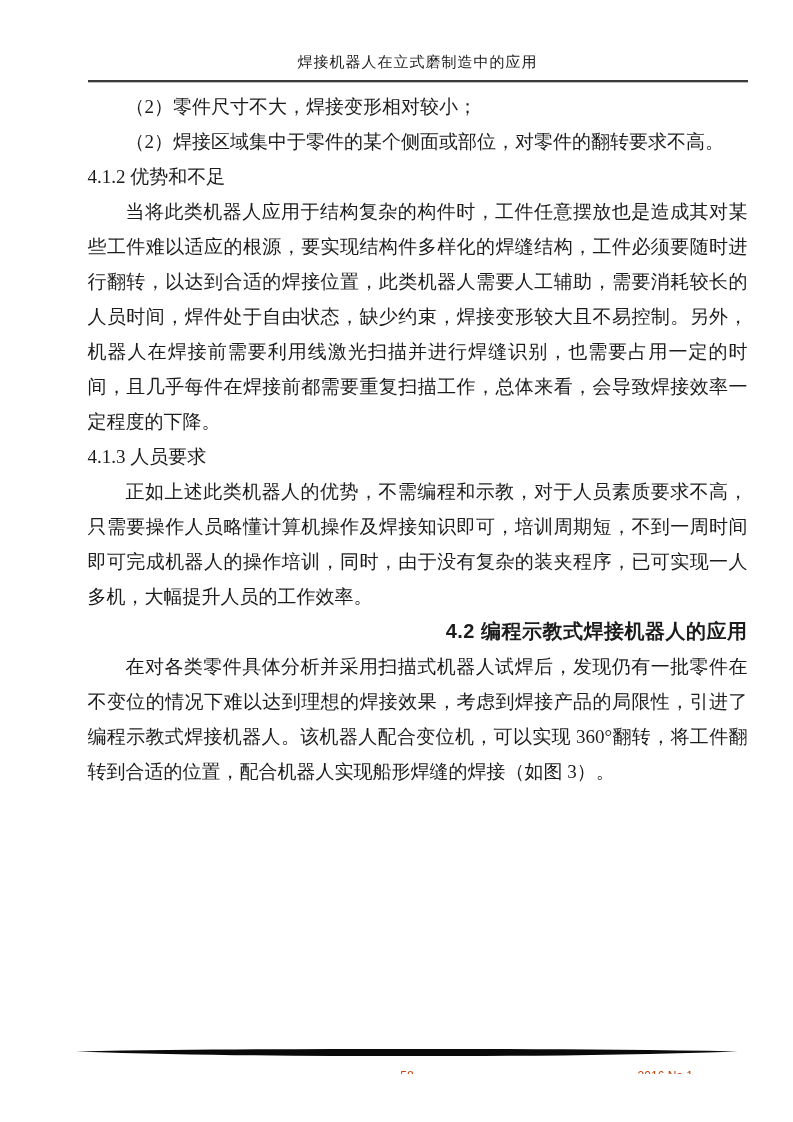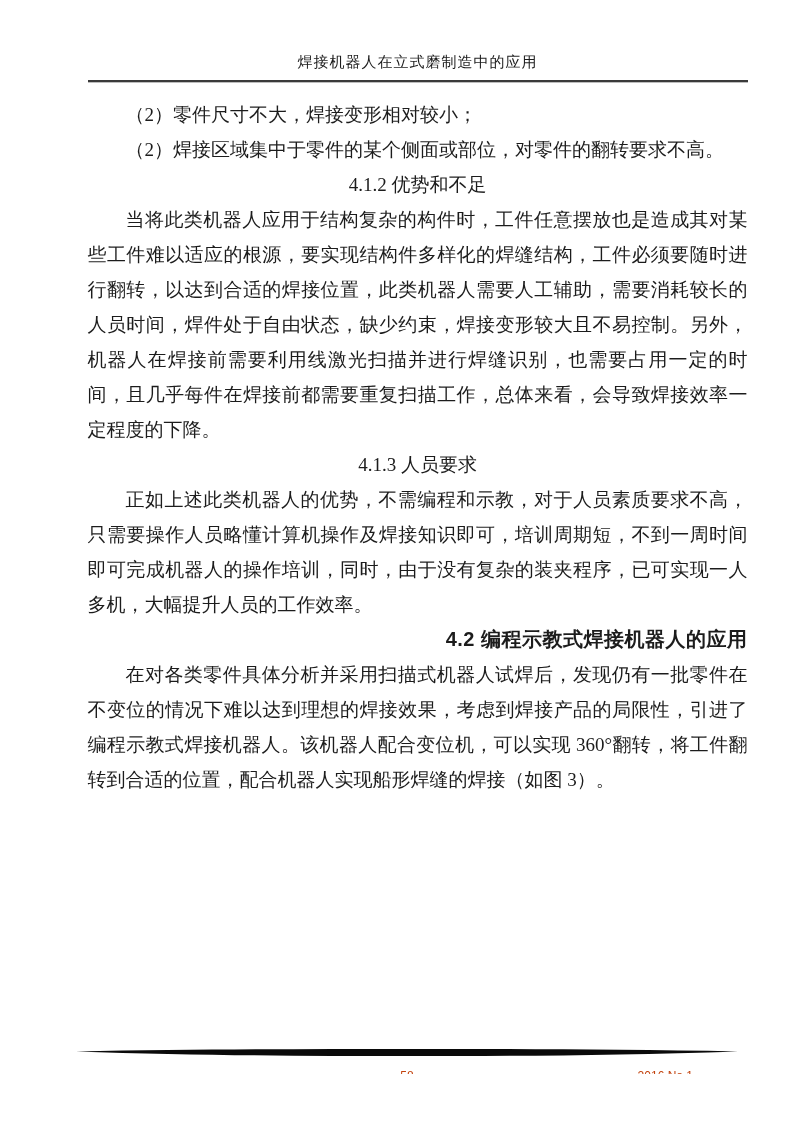"（2）零件尺寸不大，焊接变形相对较小；" .column { margin: 8px auto -> 0 auto }
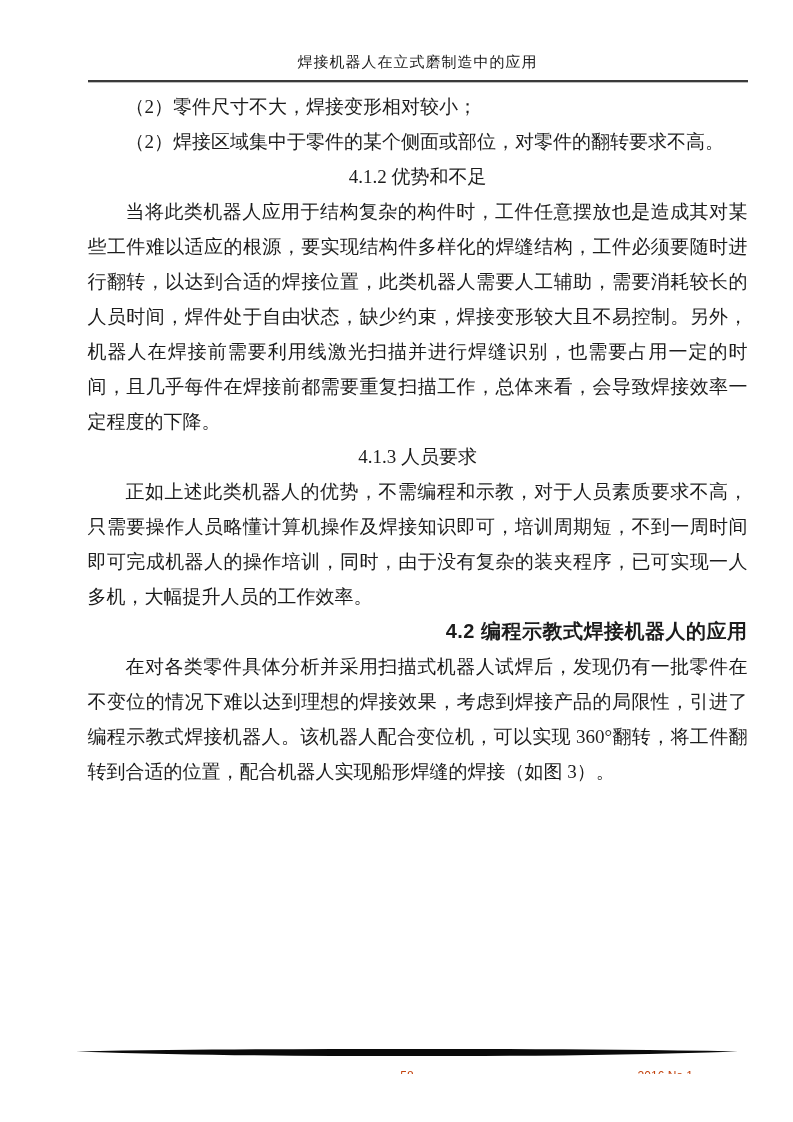"4.1.2 优势和不足" .content .h3 { text-align: center -> left }
